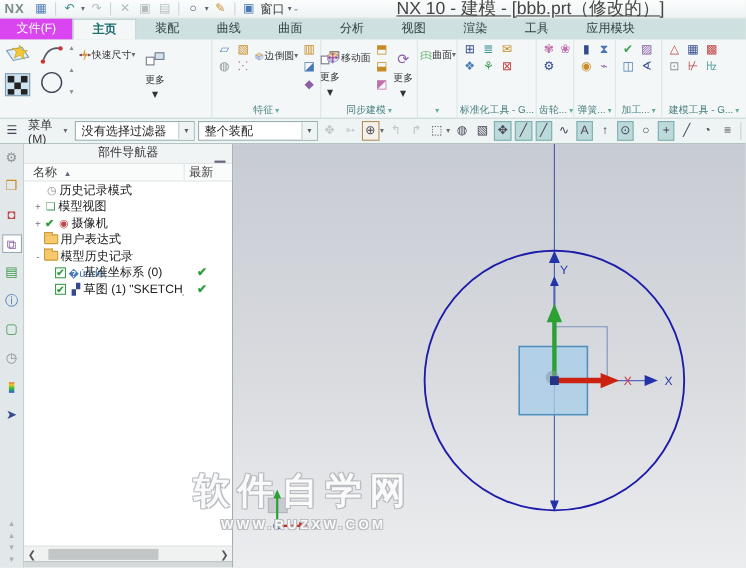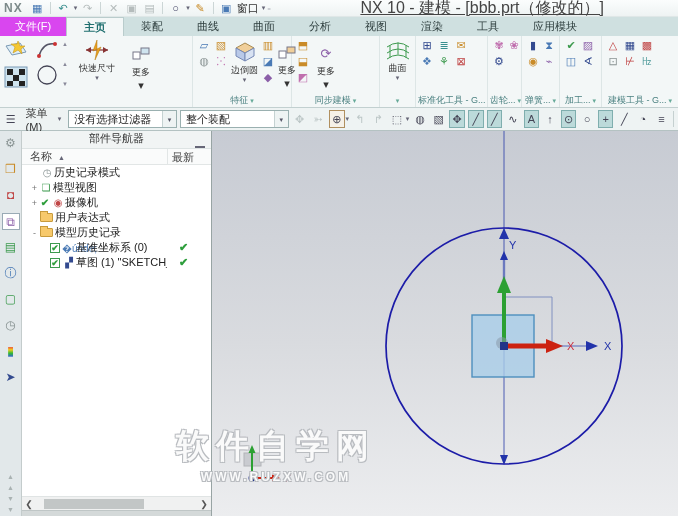"快速尺寸" .bigbtn { flex-direction: column -> row }
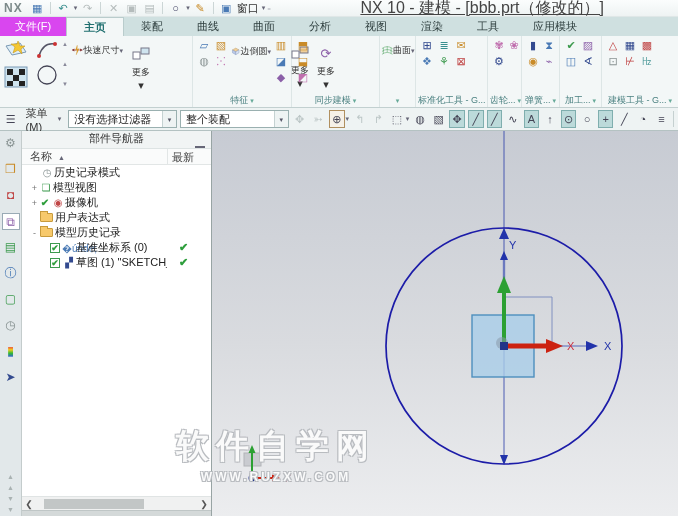"移动面" div.bigbtn { html: none -> <div> <svg> <polygon></polygon> <polygon></polygon> <polygon></polygon> <g> <line></line> <line></line> </g> <polygon></polygon> <polygon></polygon> <polygon></polygon> <polygon></polygon> </svg> <span>移动面</span> </div> }
